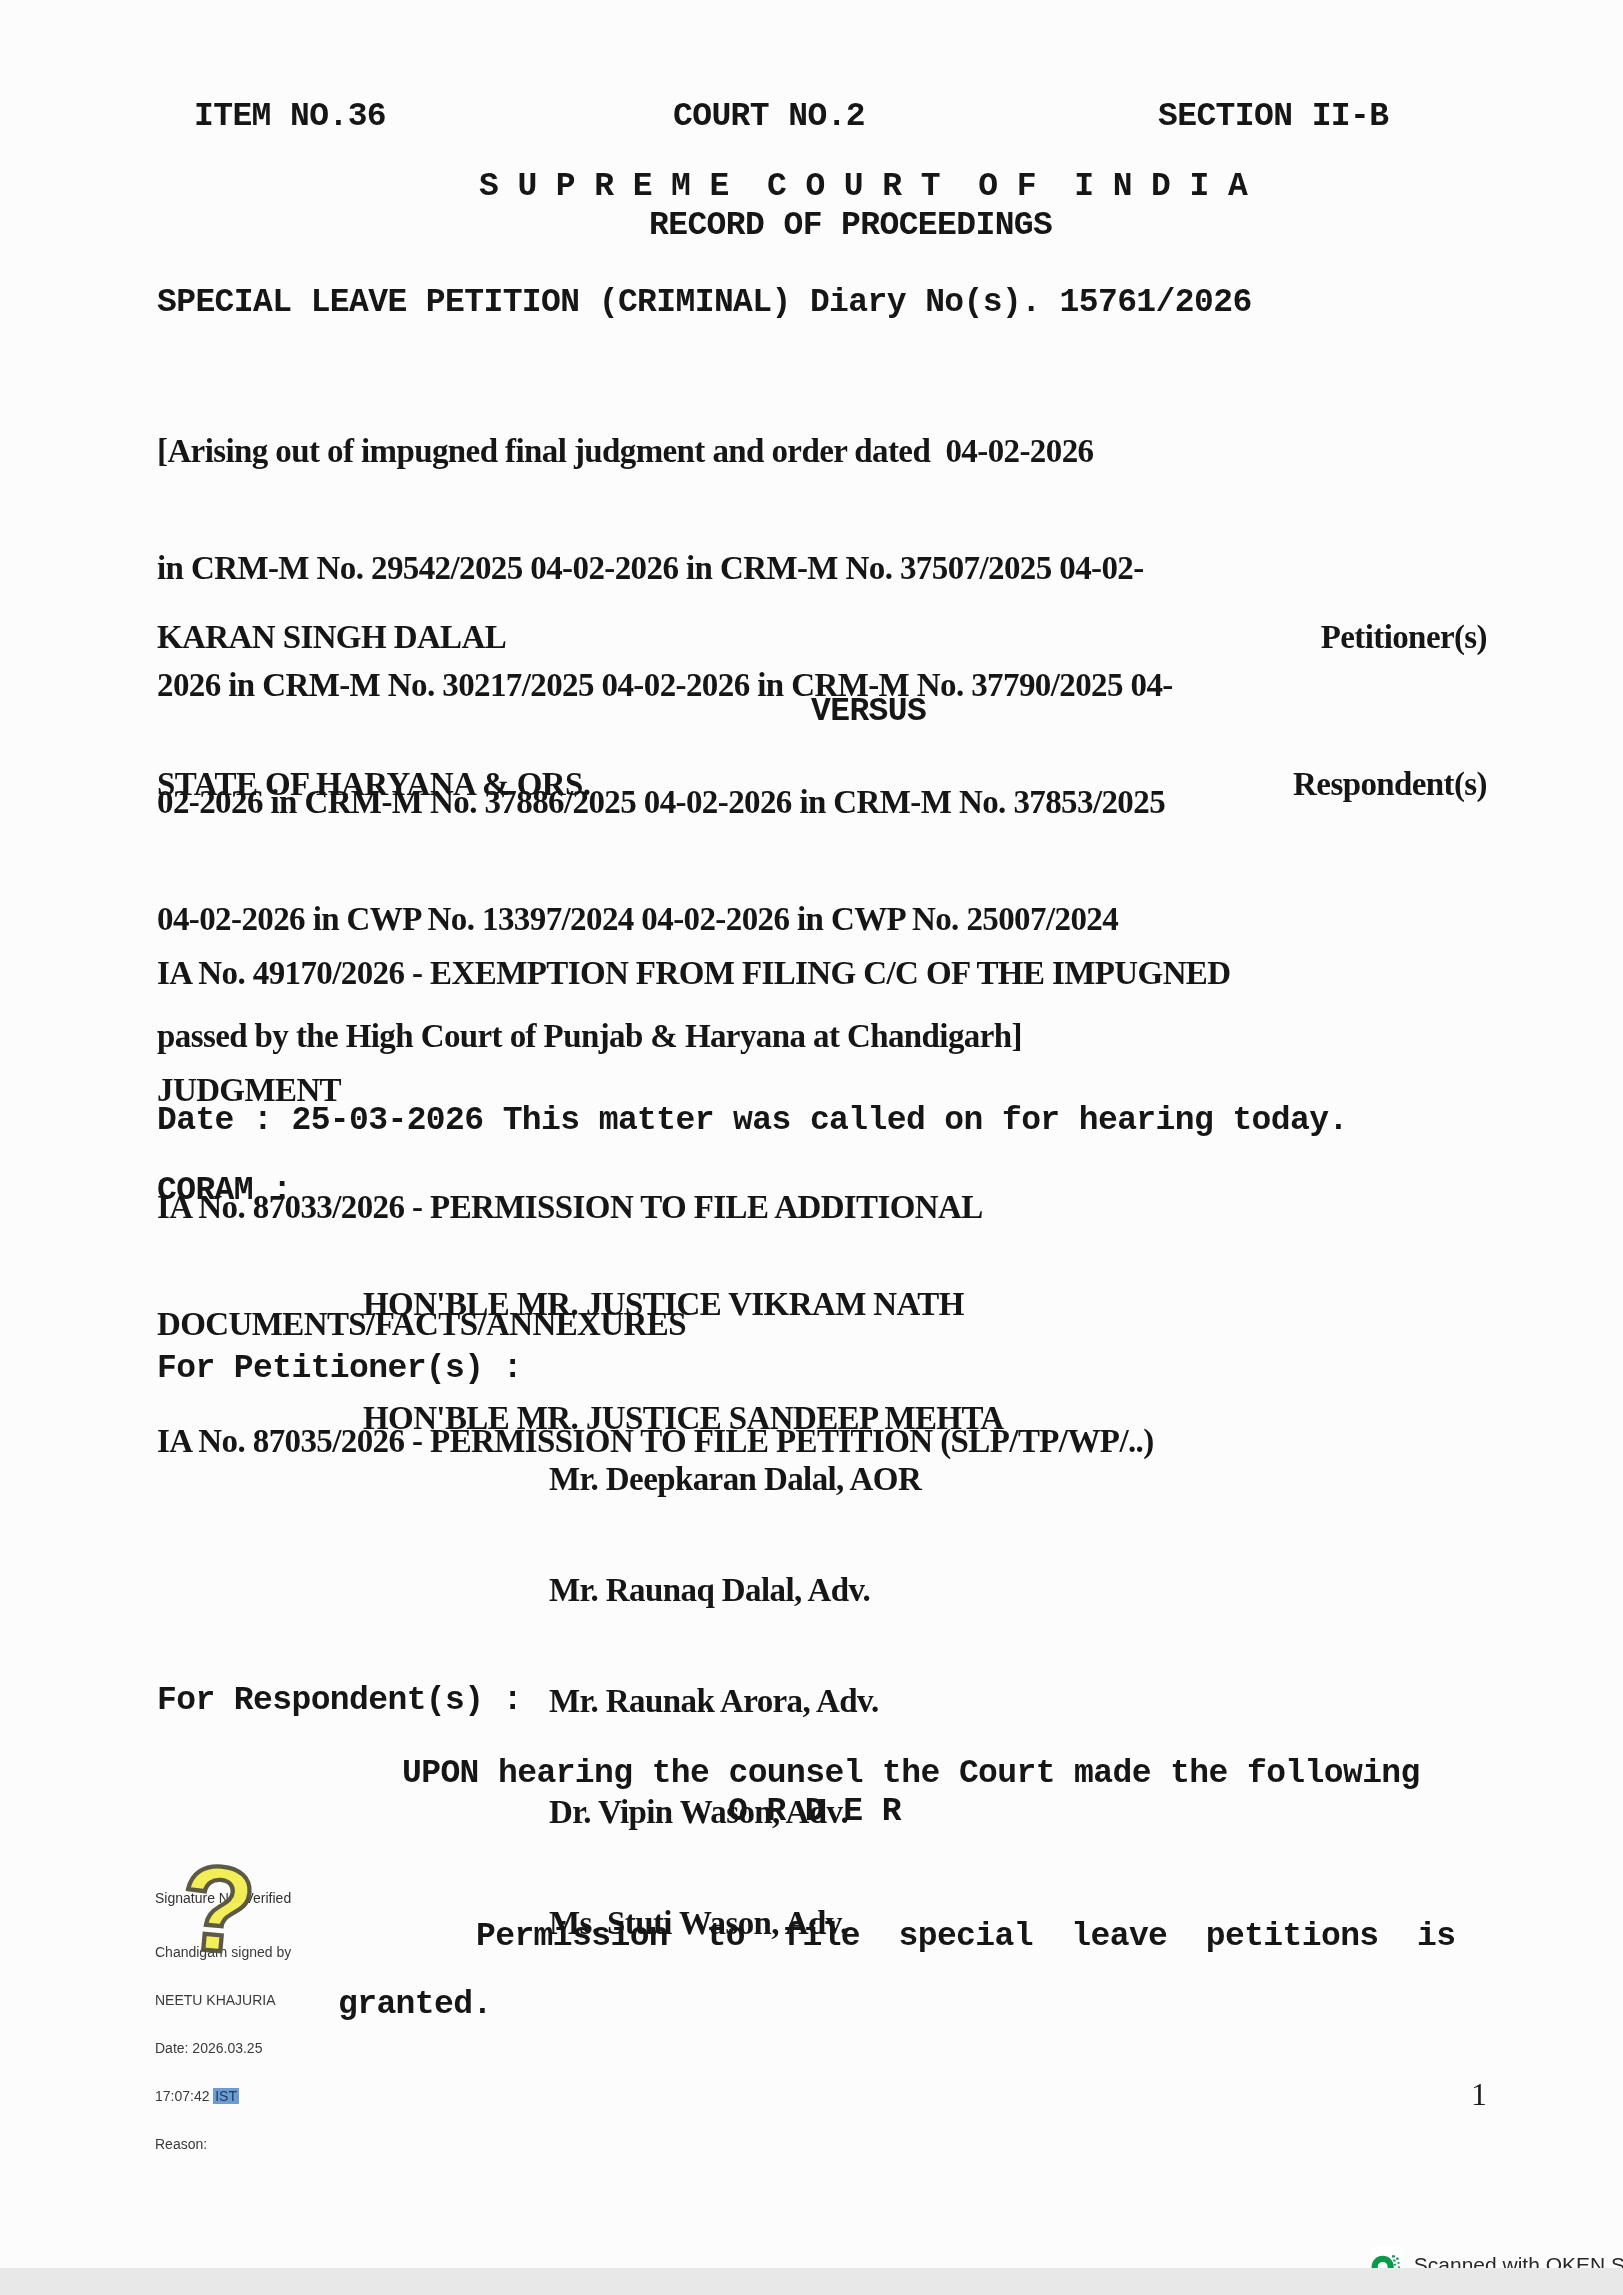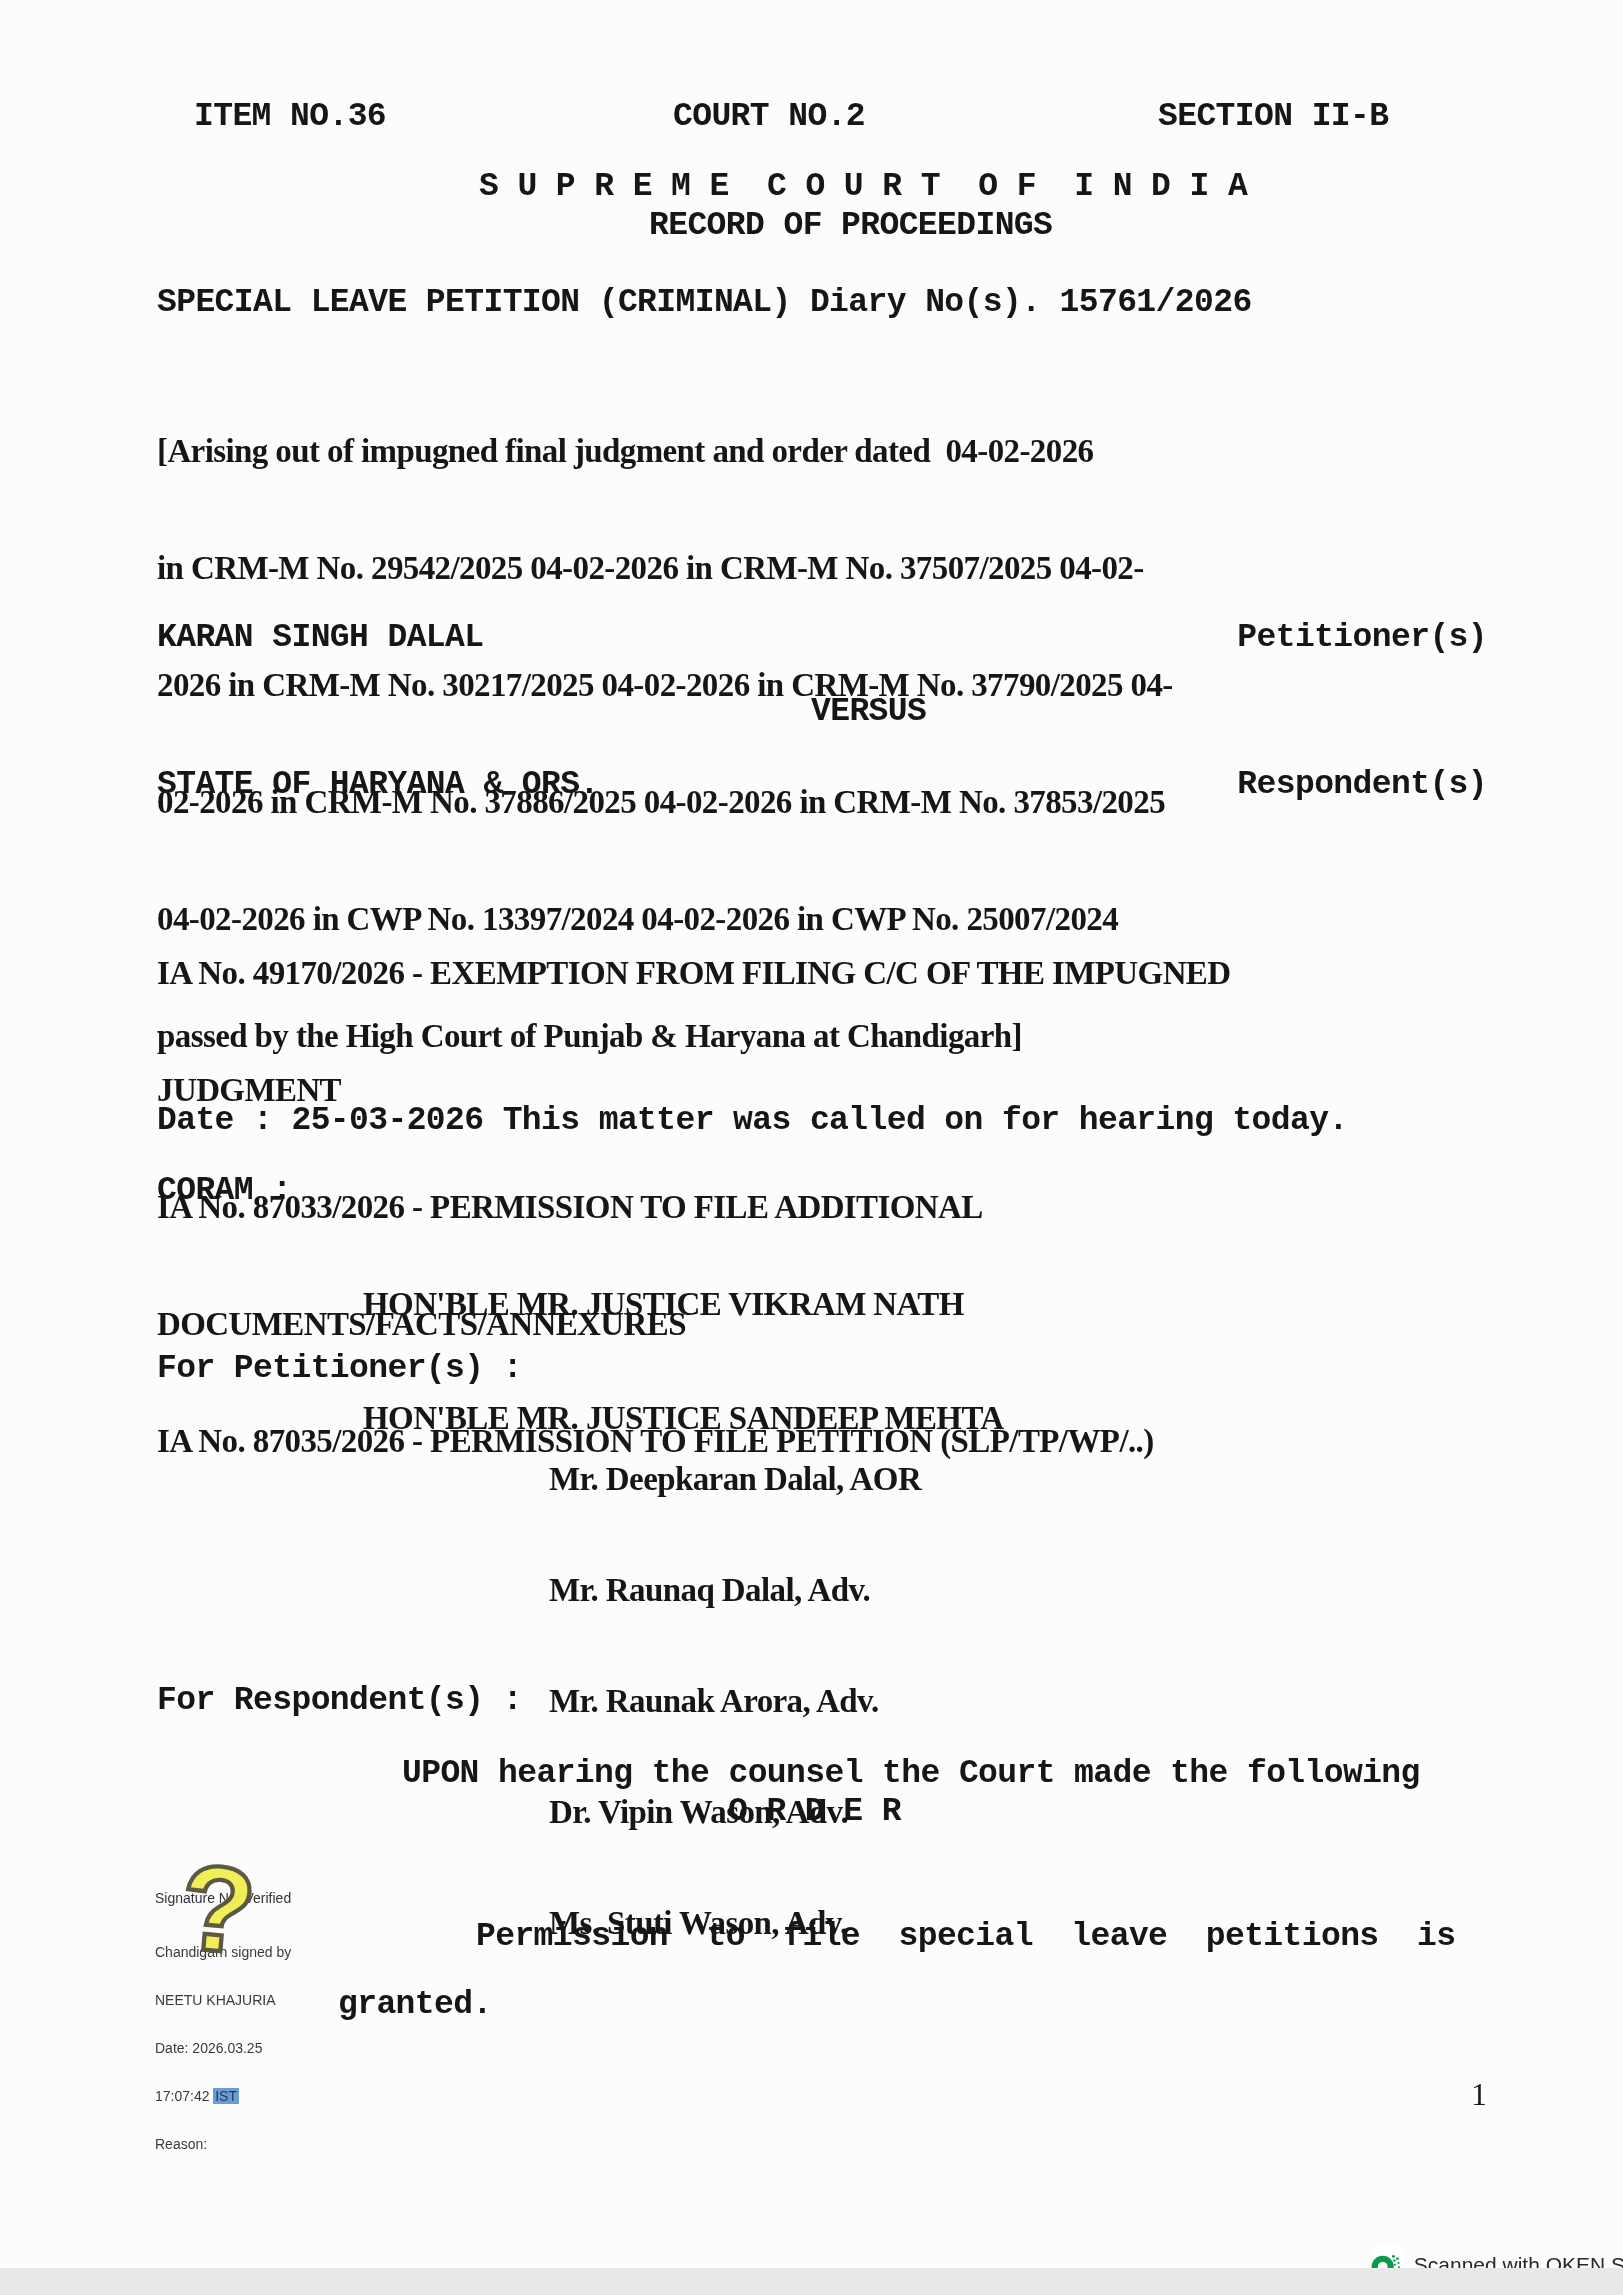"KARAN SINGH DALAL" .row { font-family: none -> Liberation Serif, serif }
